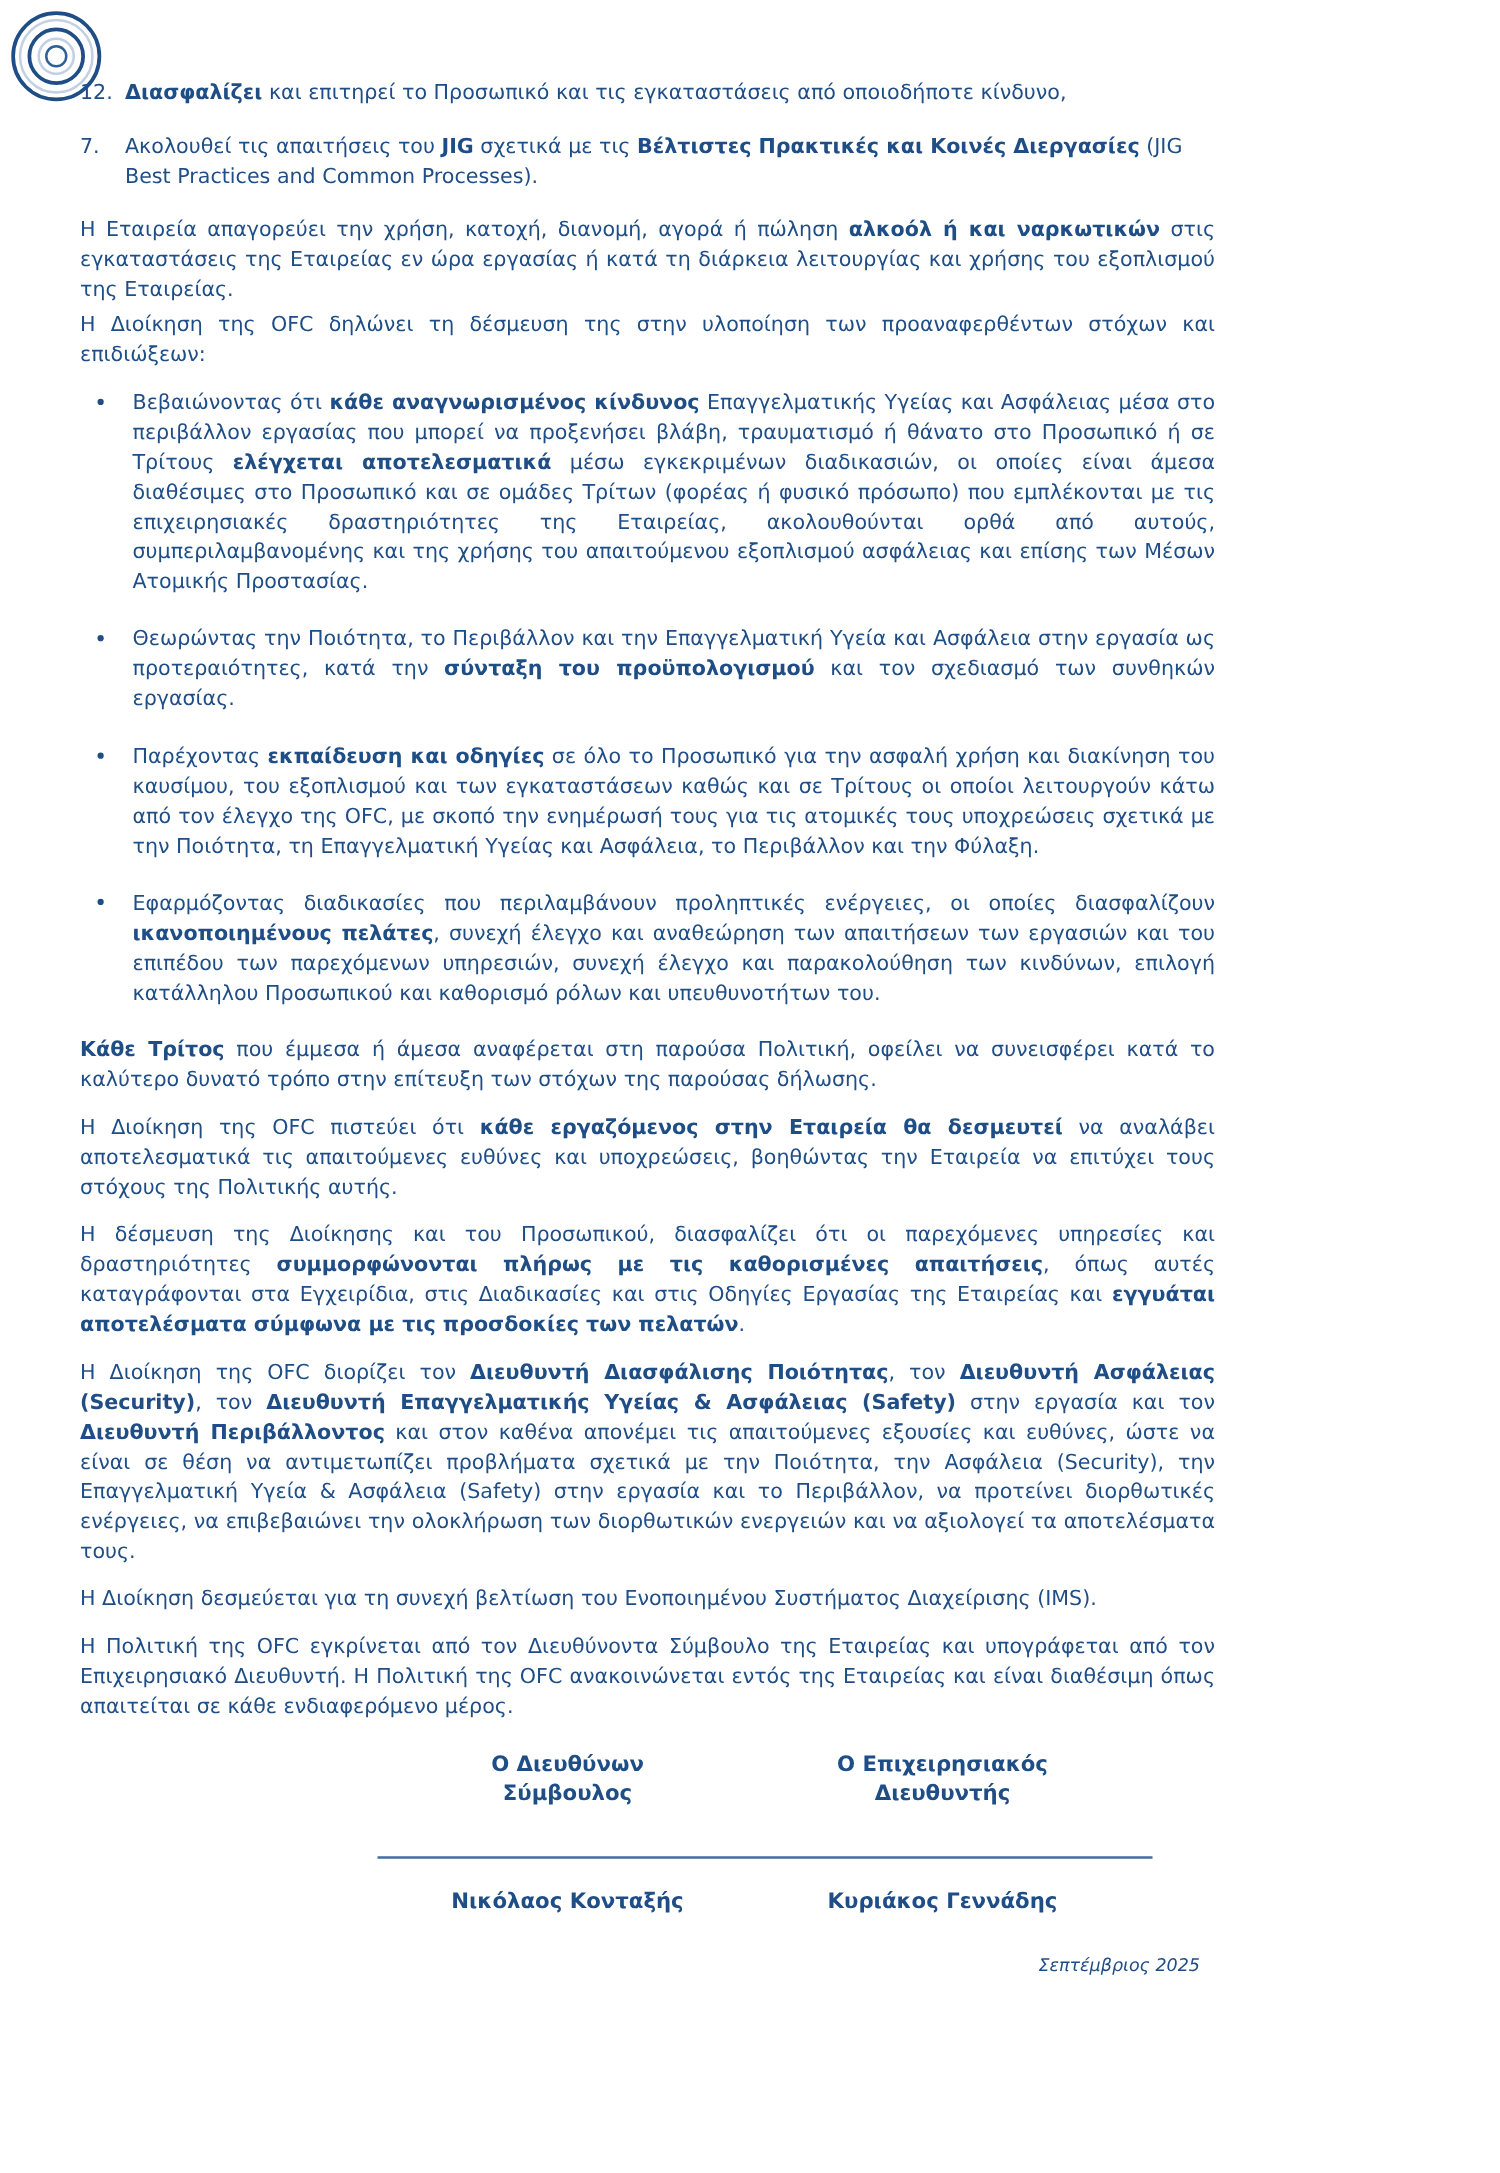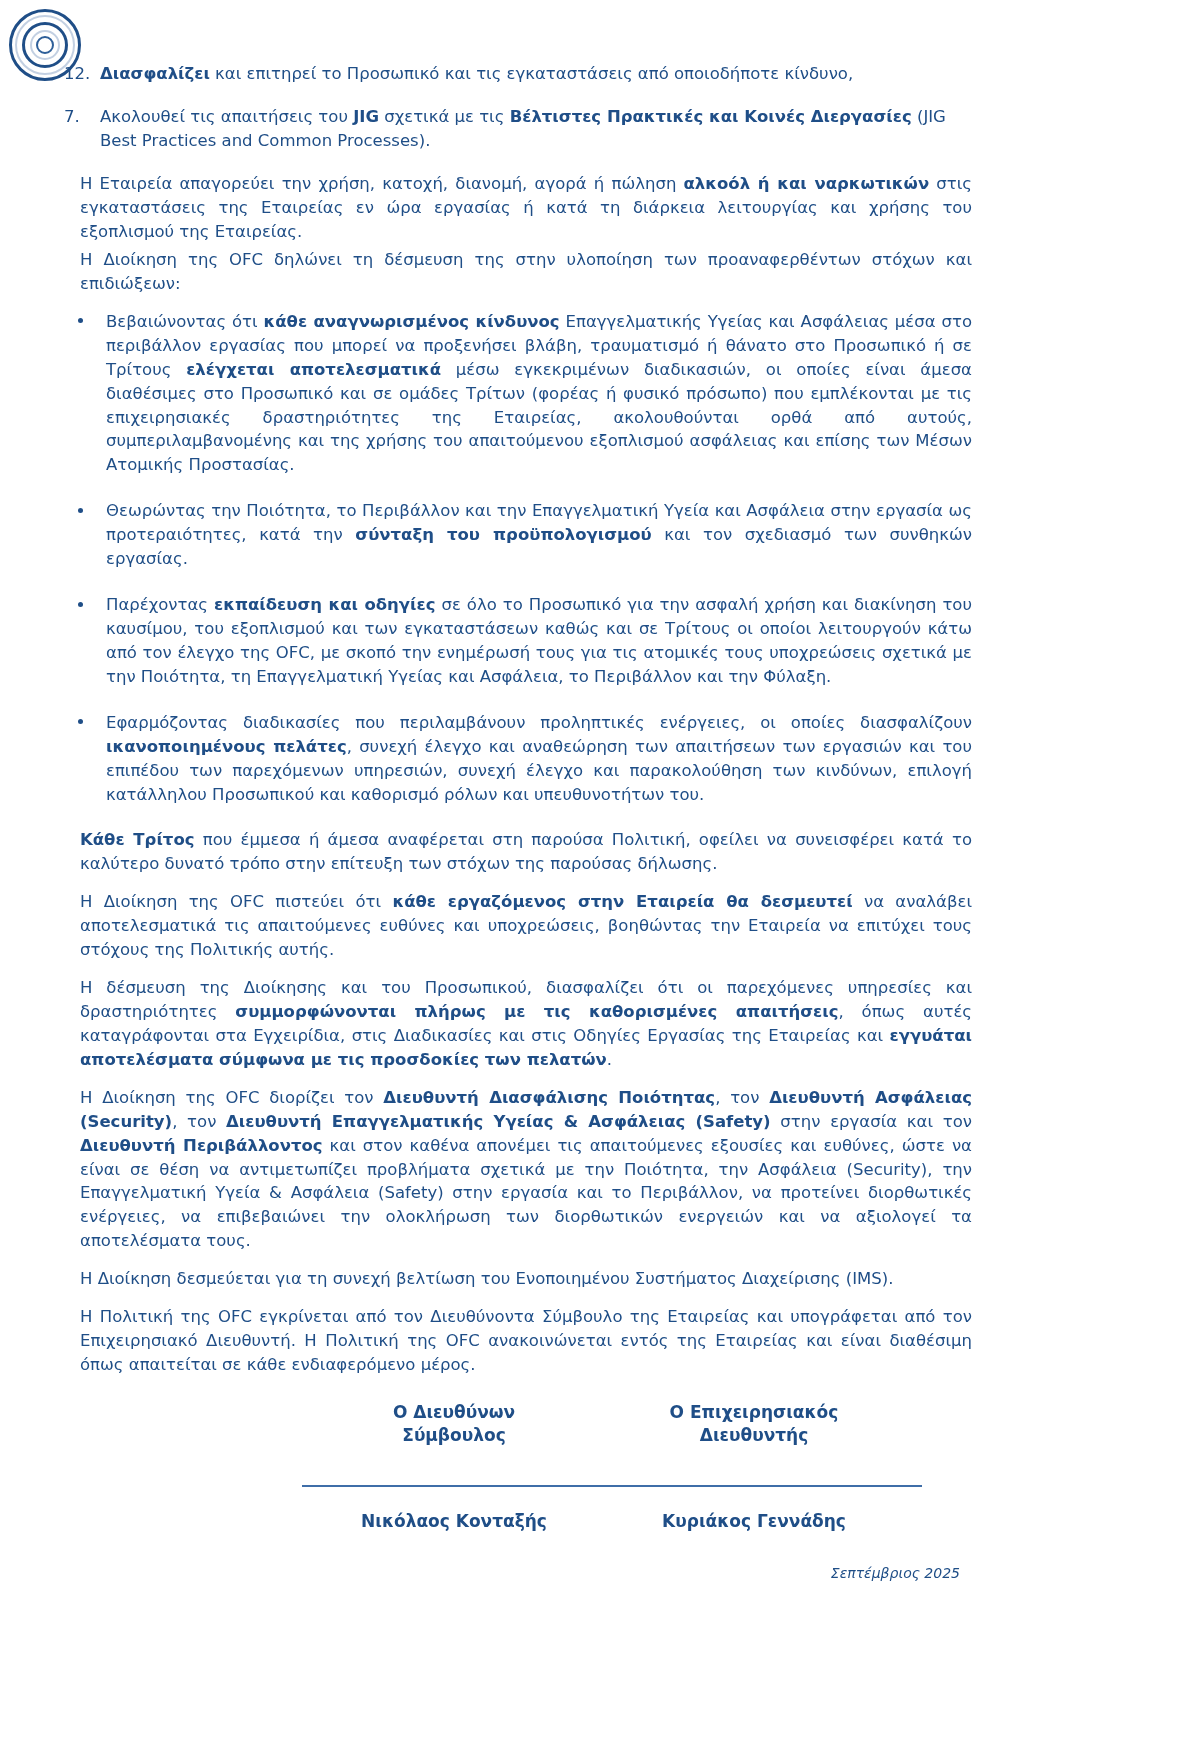"Η Εταιρεία απαγορεύει την χρήση," p.para { margin: 0 0 14px 16px -> 0 0 14px 0 }
